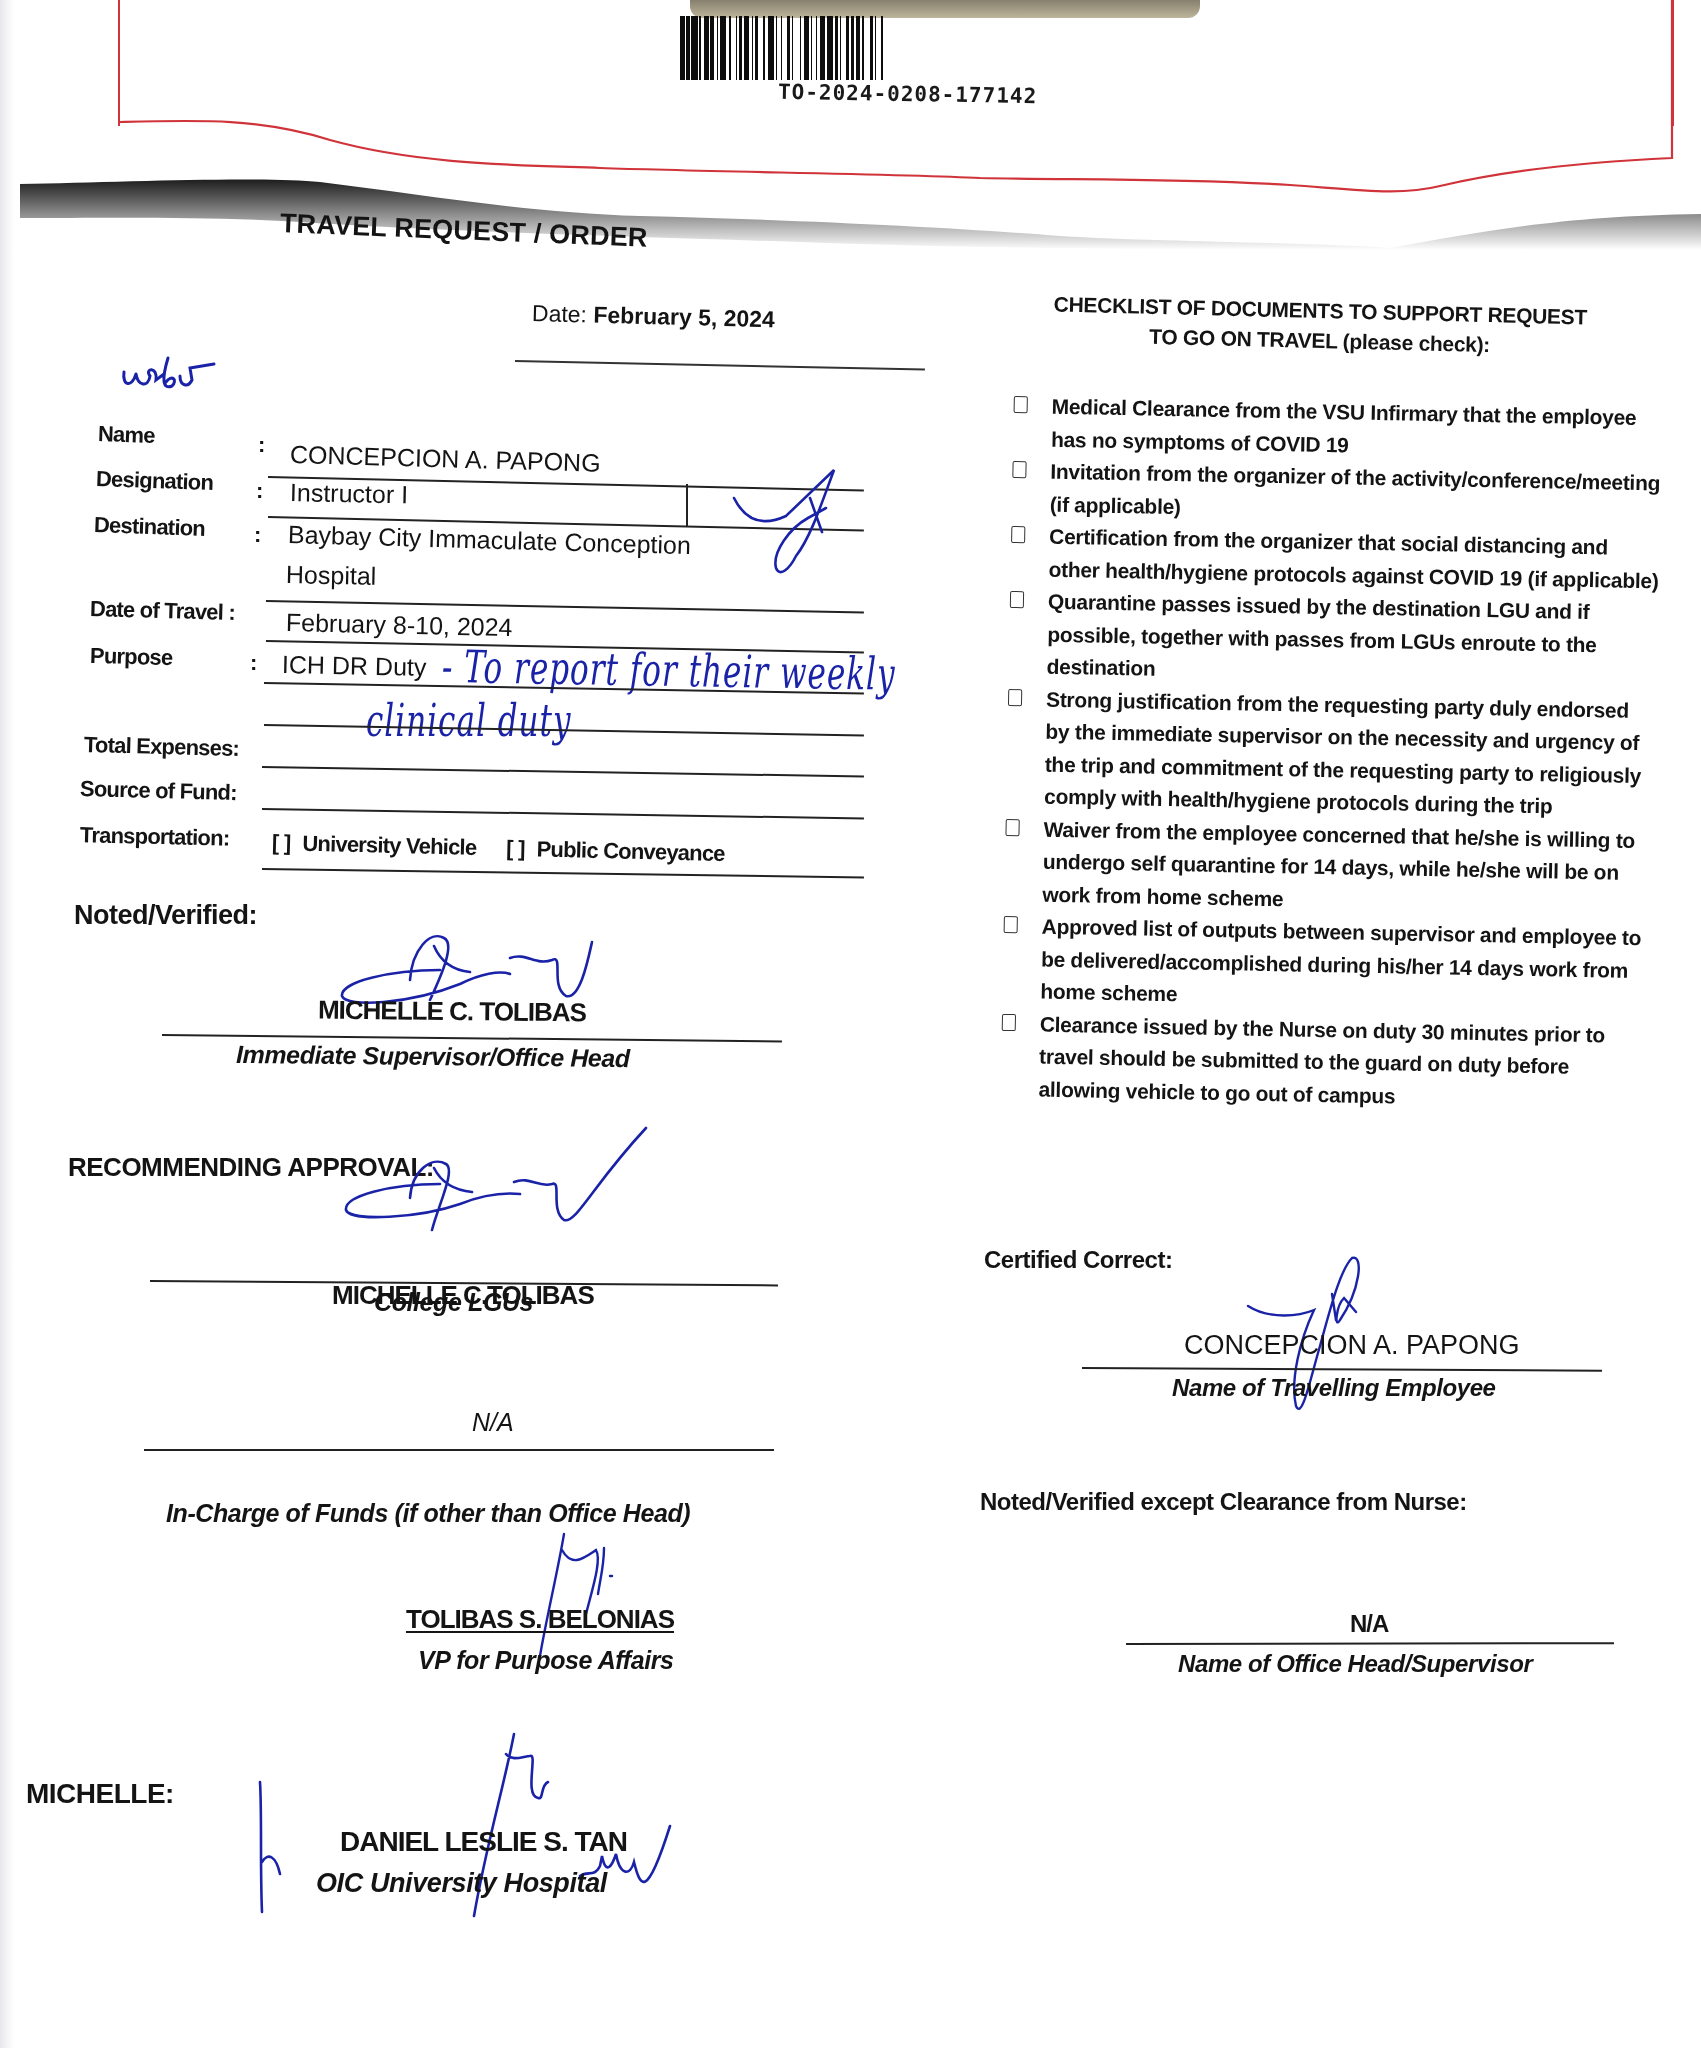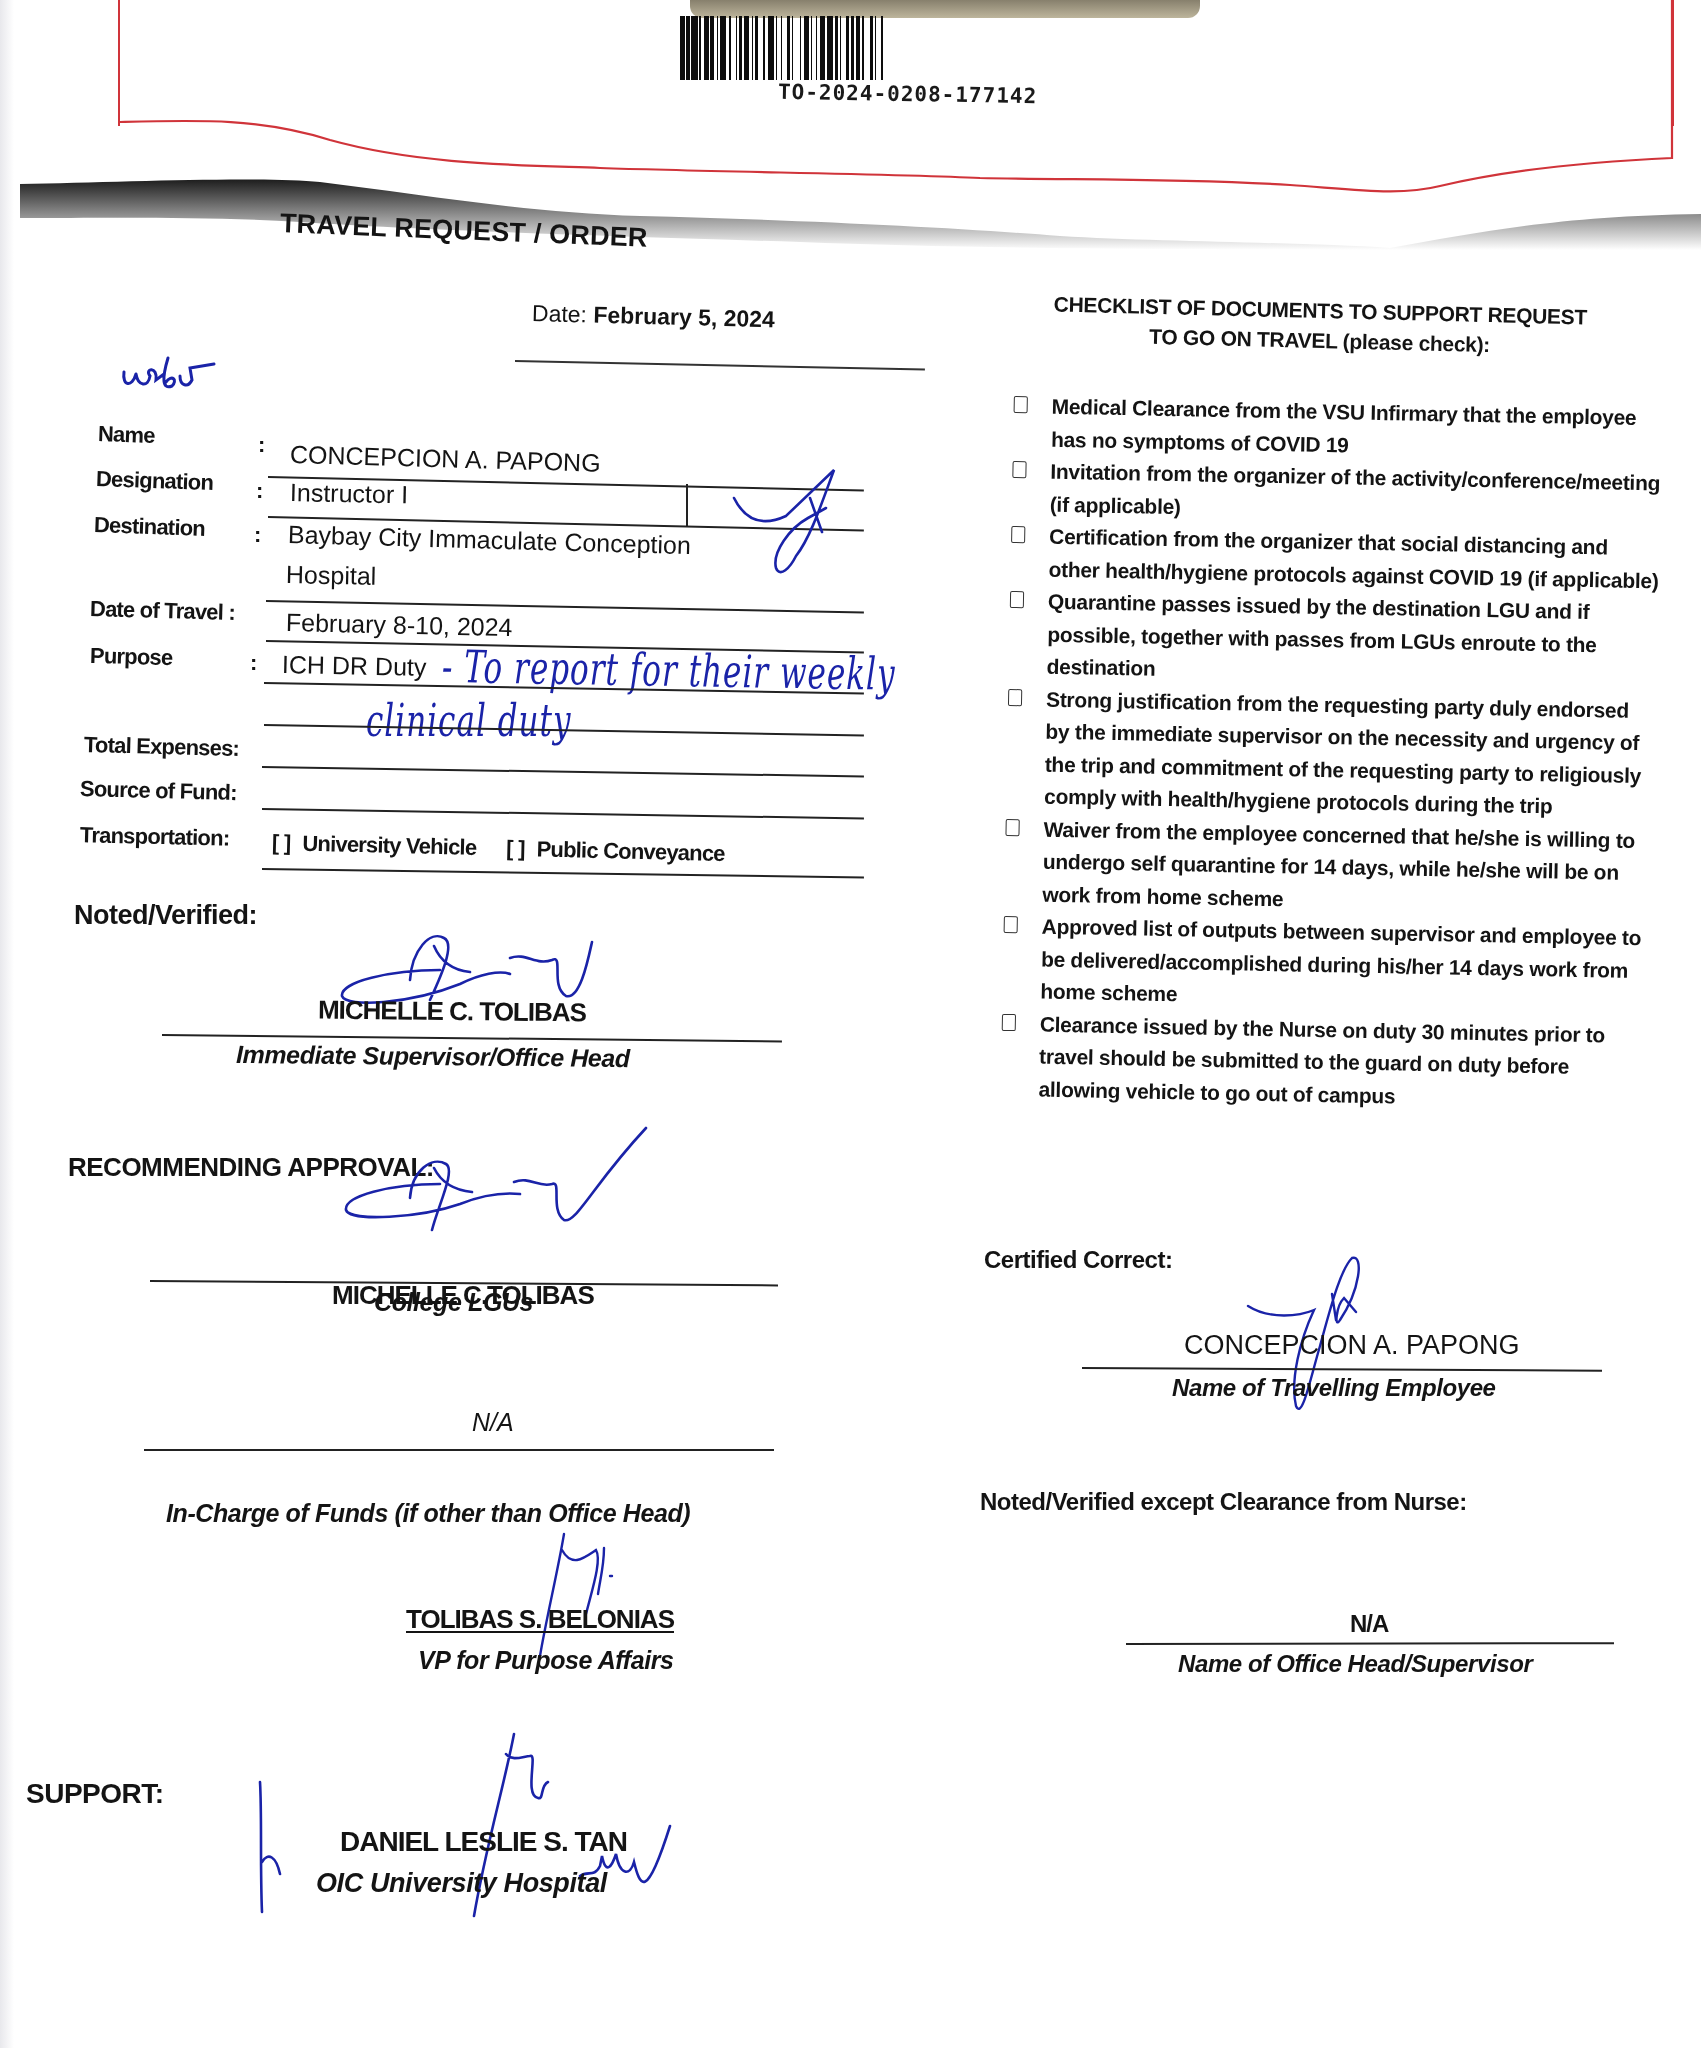"SUPPORT:" div.sect-label { text: SUPPORT -> MICHELLE }
